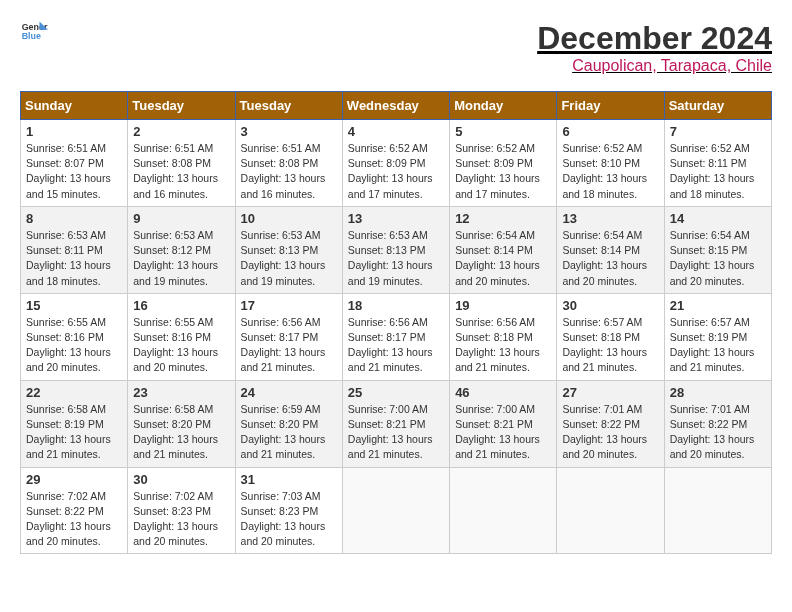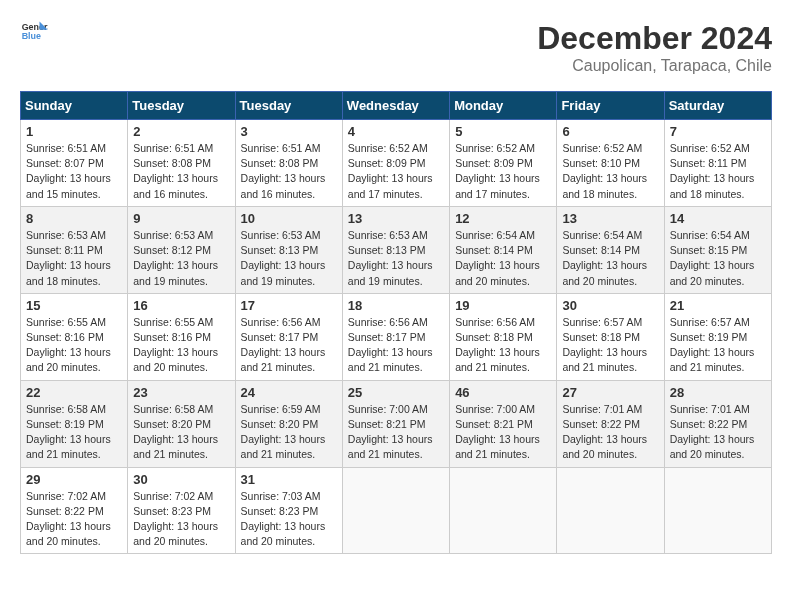"December 2024" .title-section { text-decoration: none -> underline }
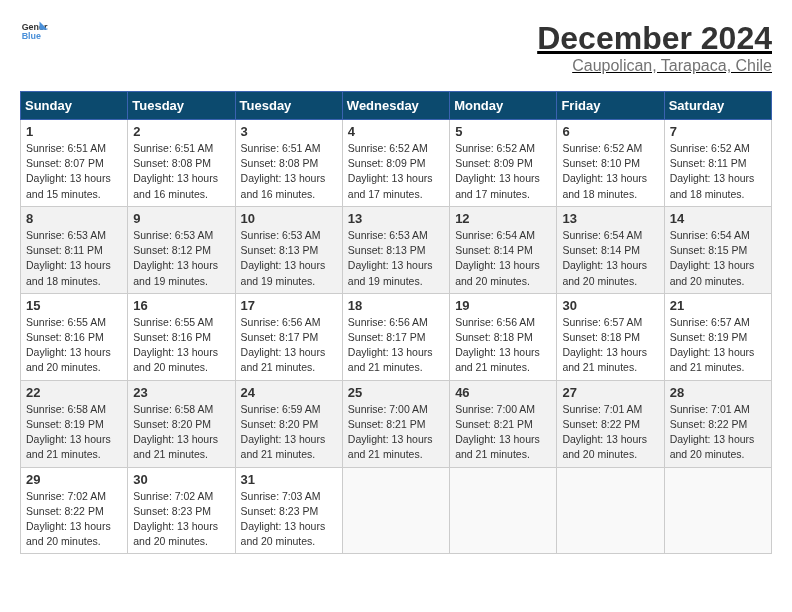"Caupolican, Tarapaca, Chile" .subtitle { color: #737373 -> #be185d }
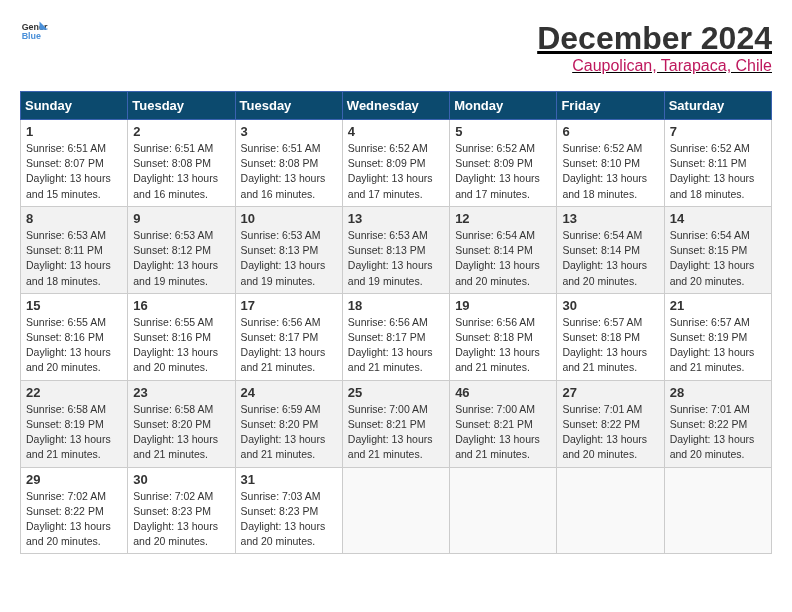"Sunday" .calendar-table th { background-color: #0c4a6e -> #a16207 }
